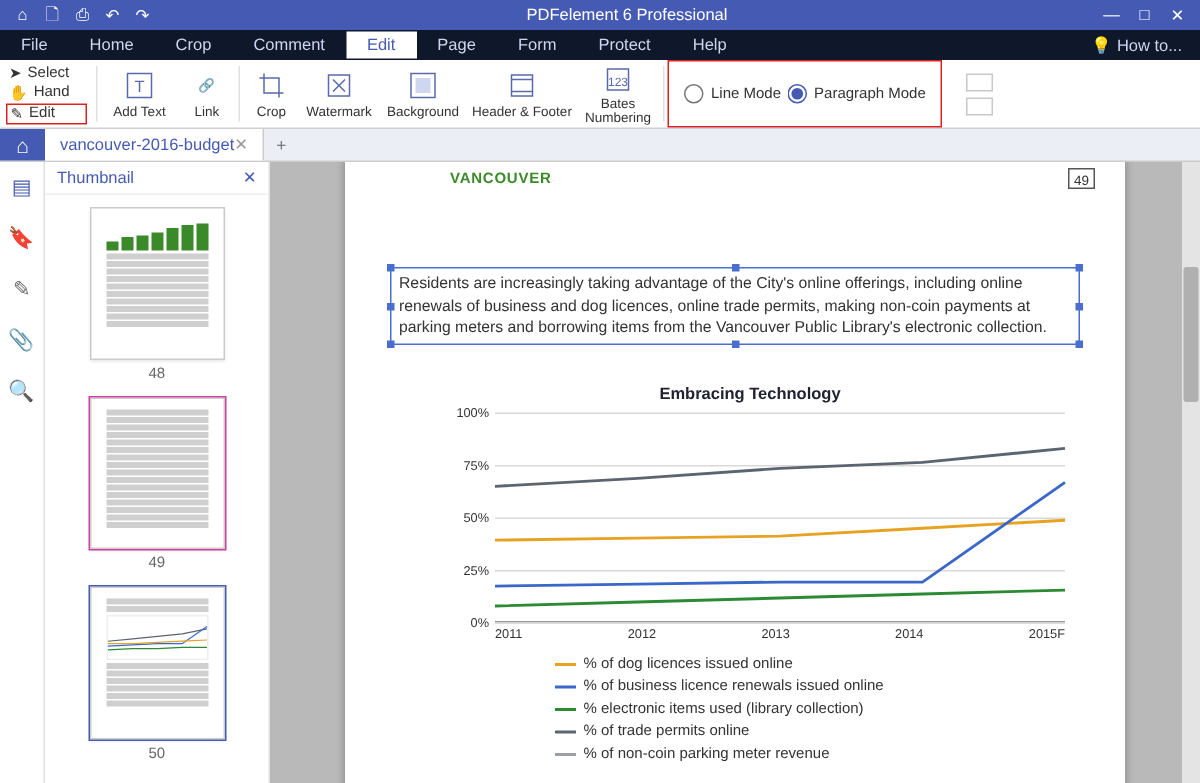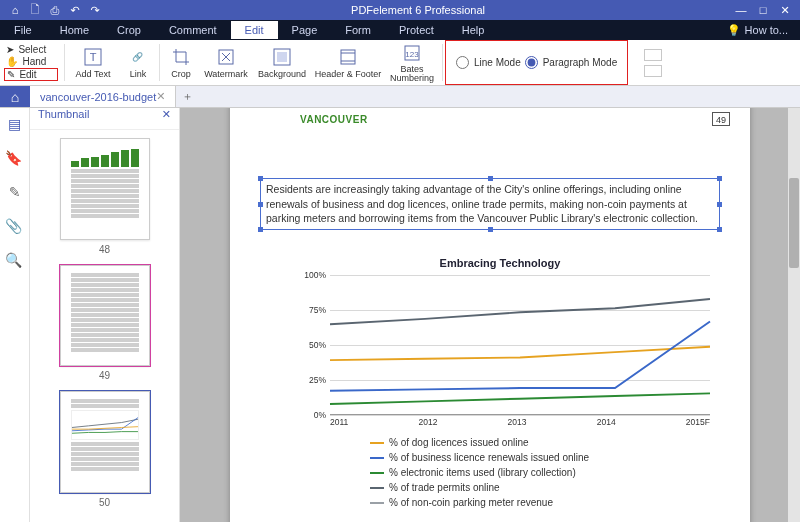"Thumbnail" .thumbpanel .hdr { align-items: none -> center }
